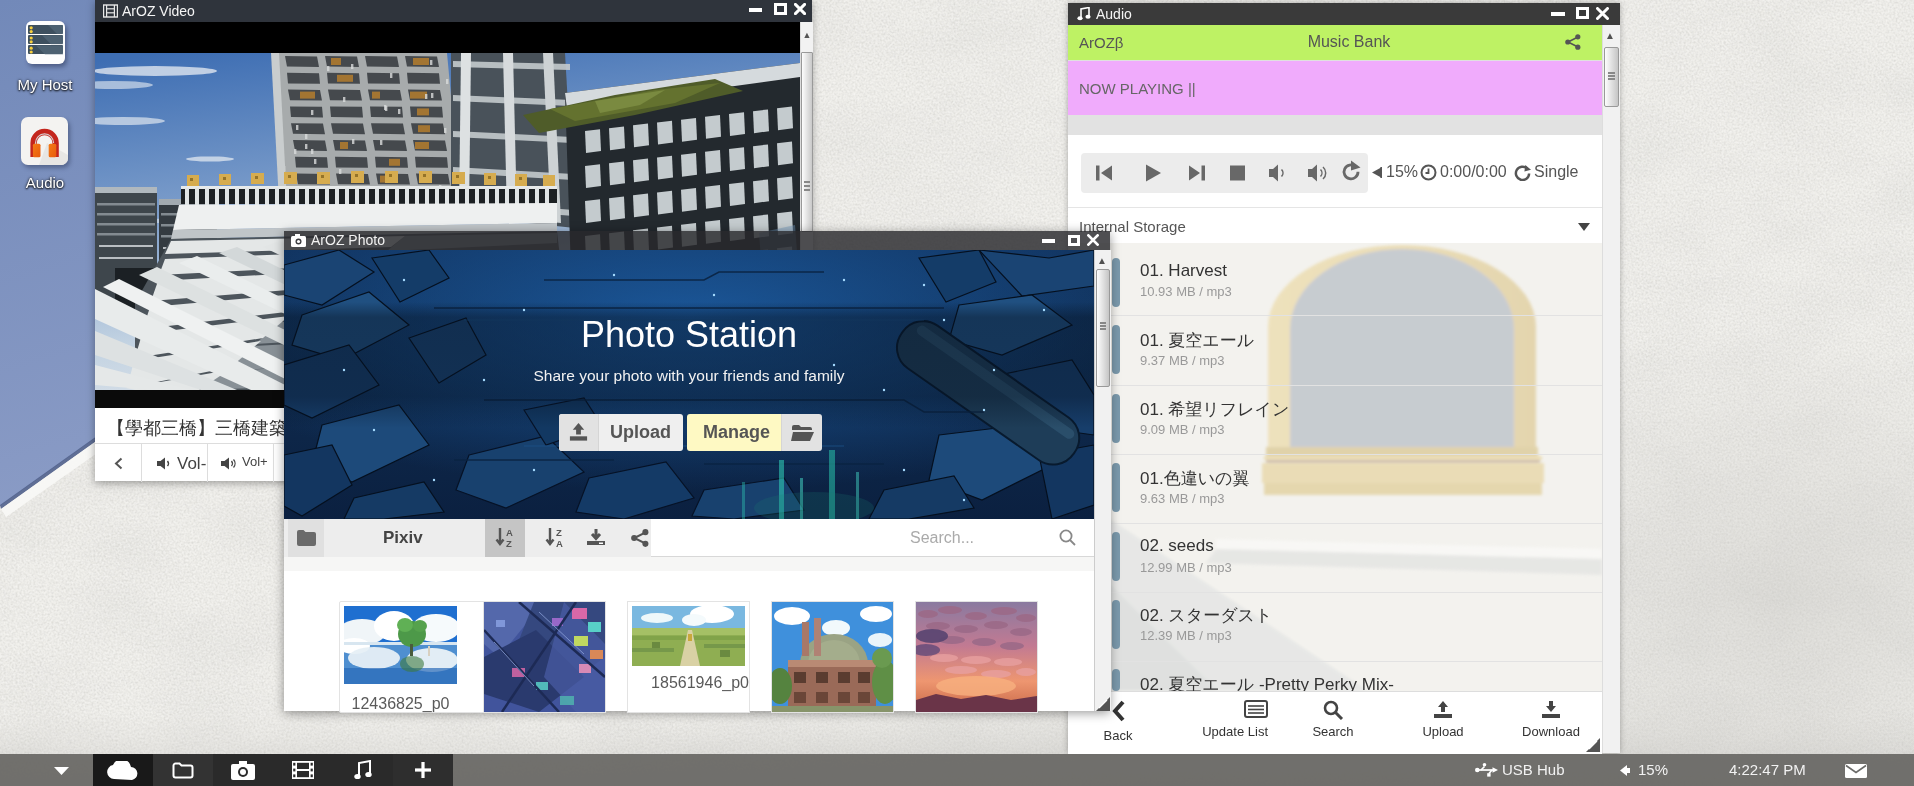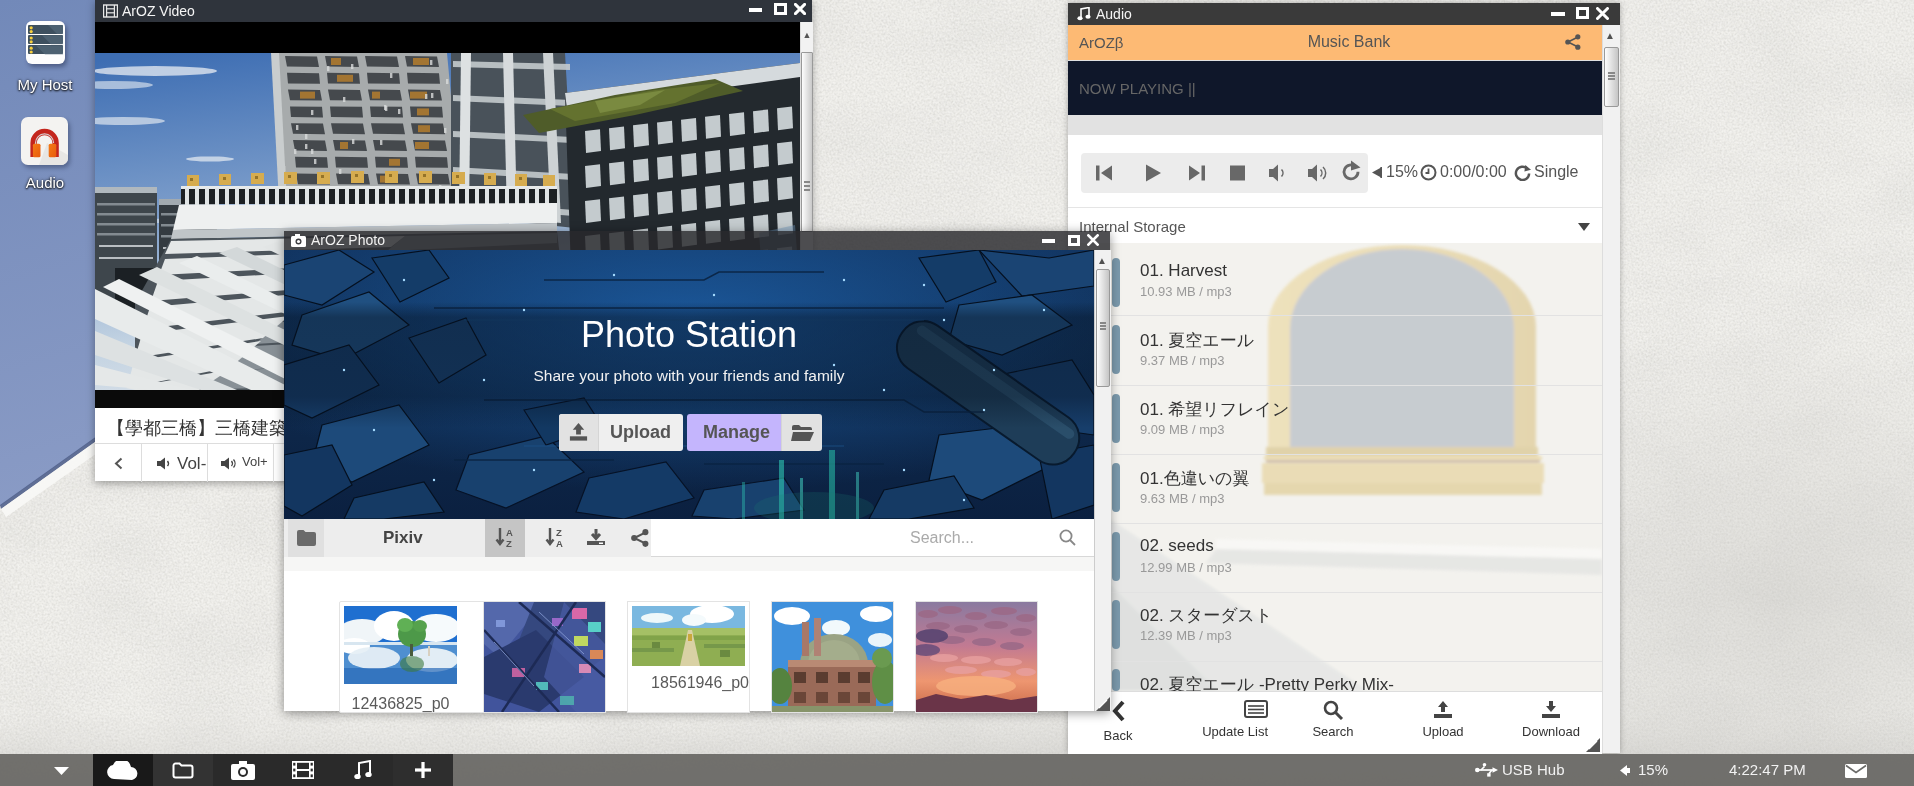"ArOZβ" div.abs { background: #fdba74 -> #bef264 }
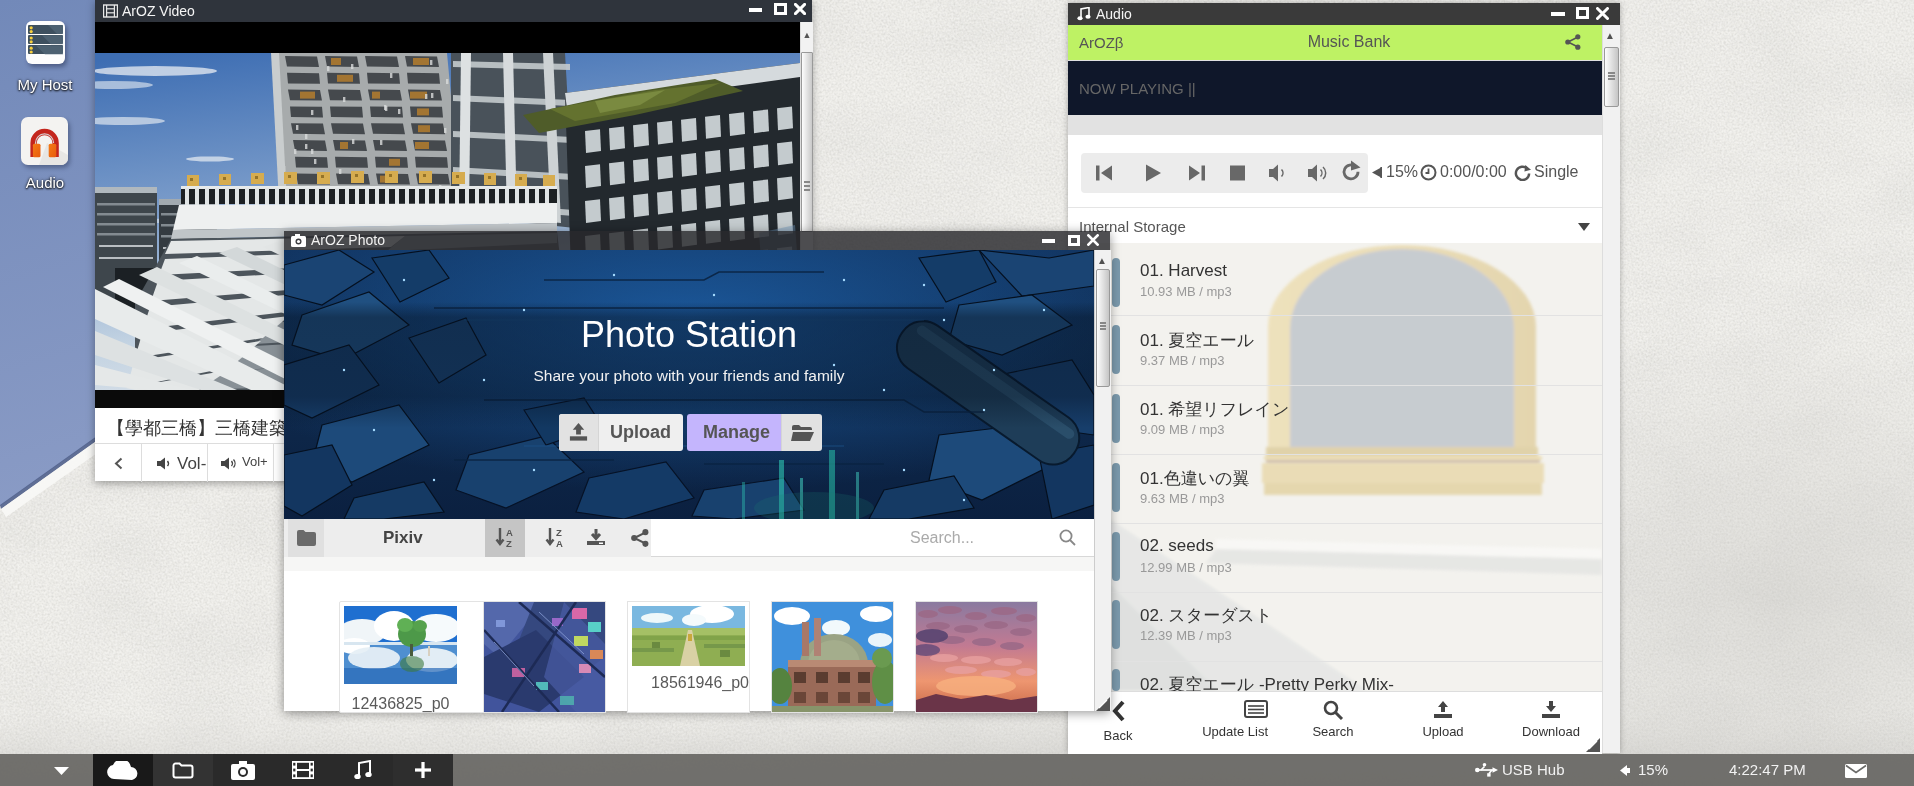"NOW PLAYING ||" div.abs { background: #0f172a -> #f0abfc }
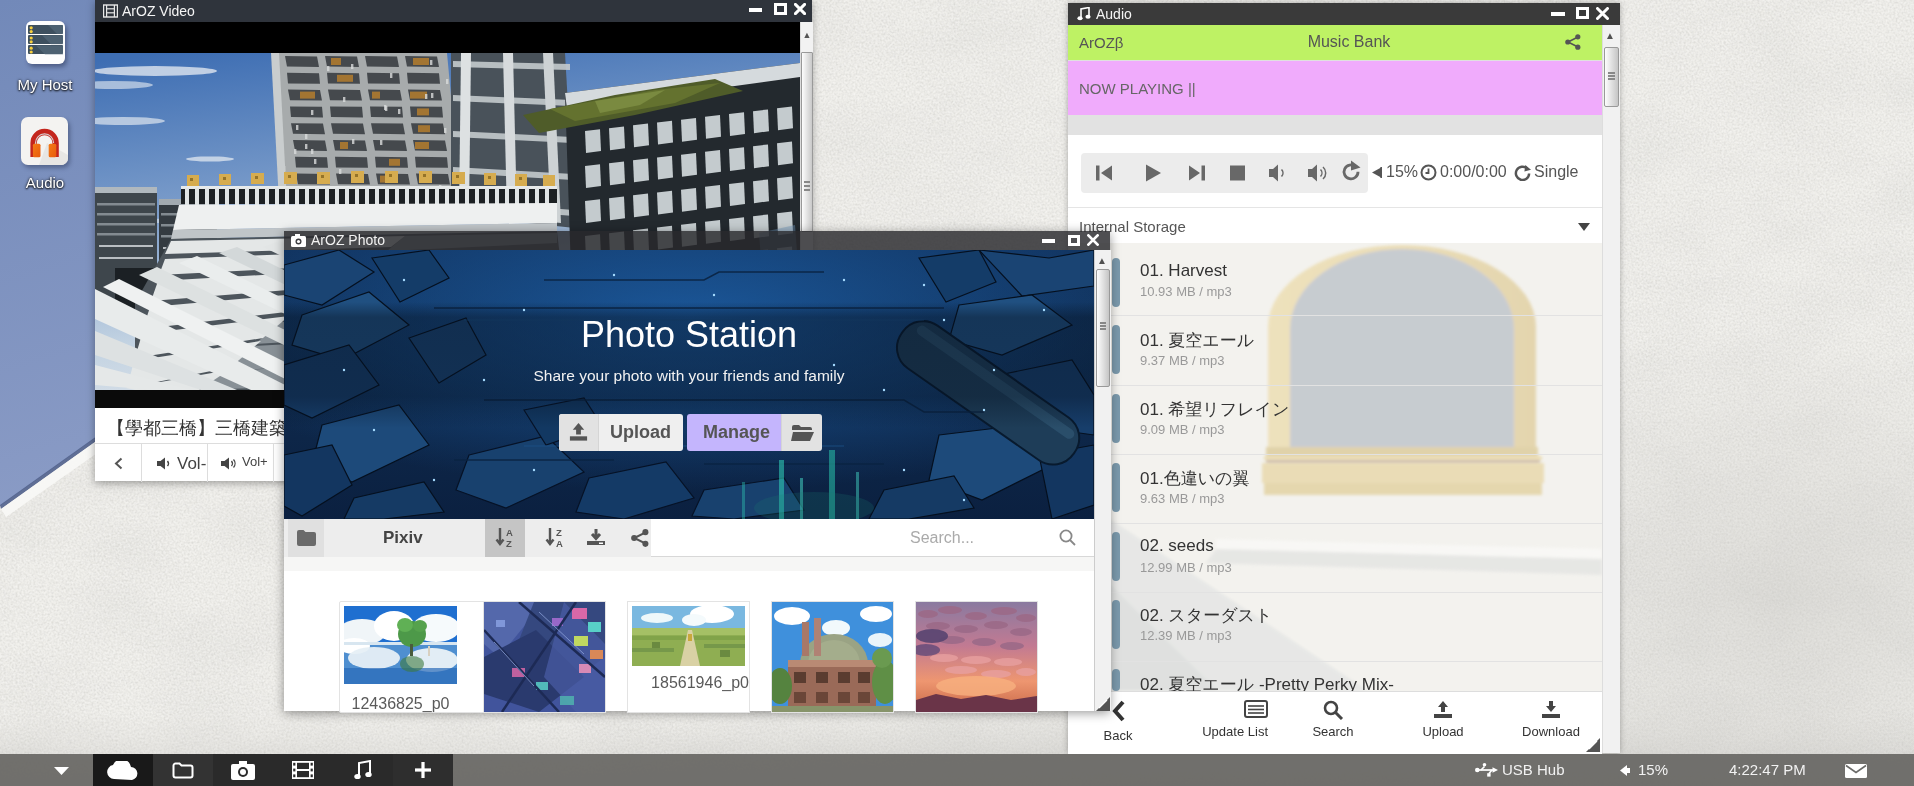"Manage" div.abs { background: #c4b5fd -> #fef9c3 }
